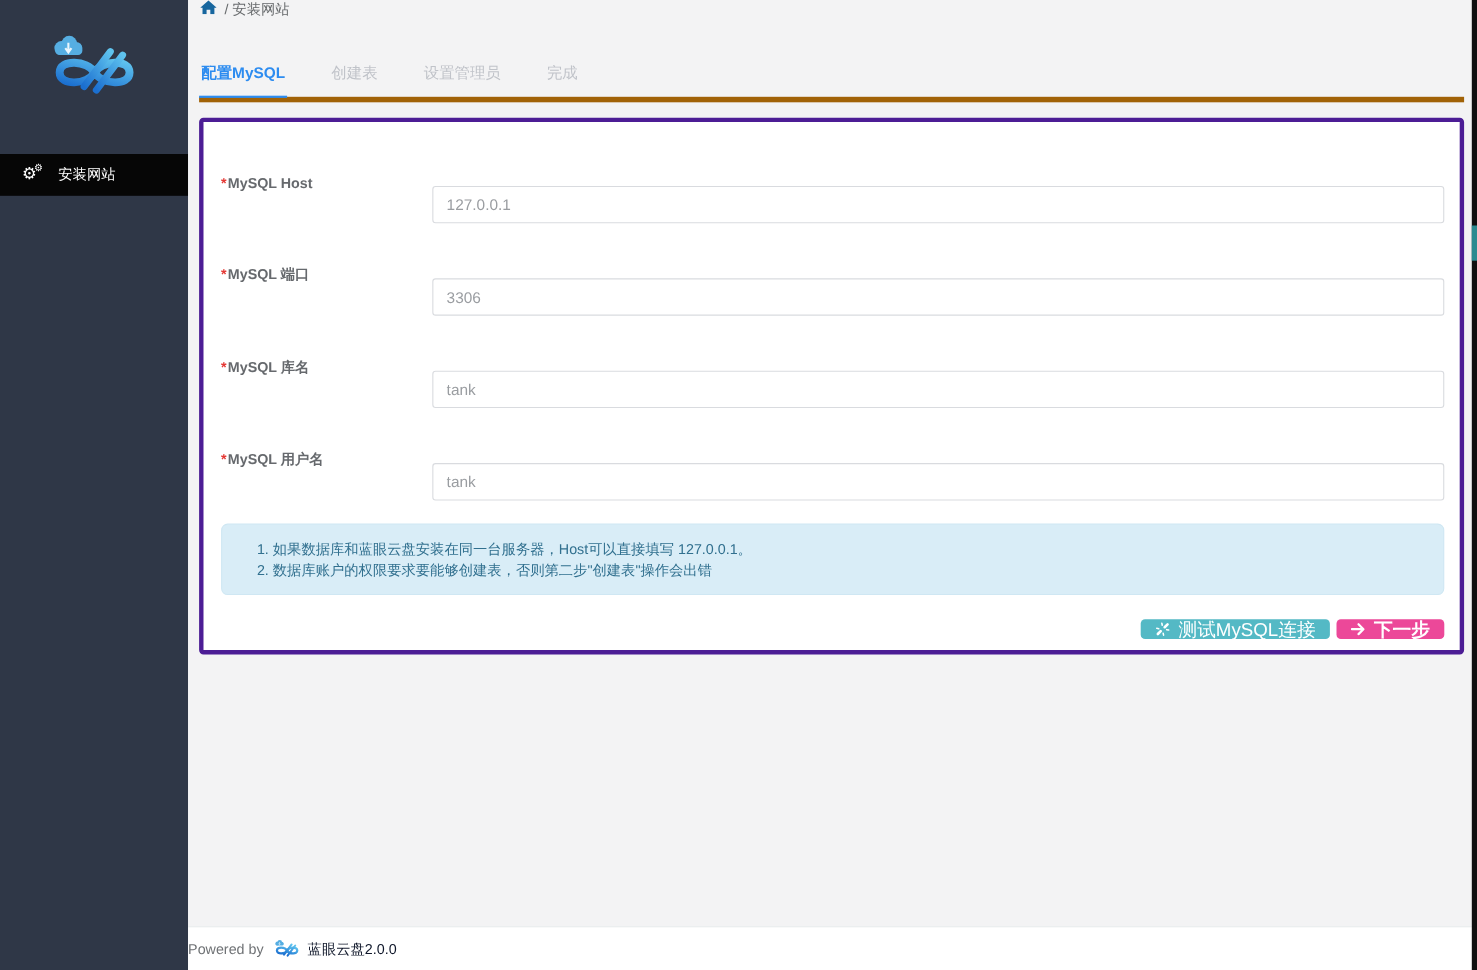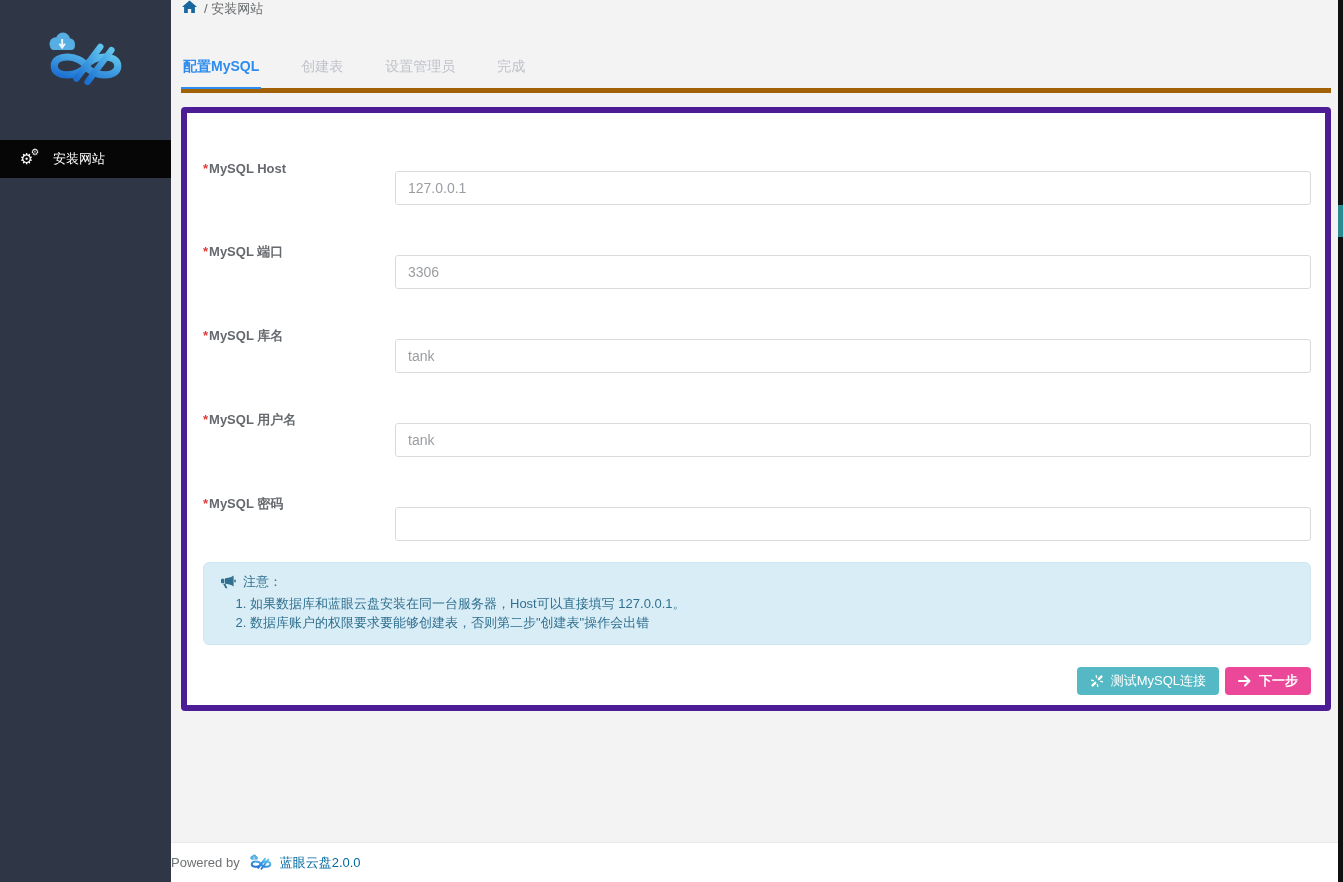"*MySQL Host" .card { border: 6px solid #4c1d95 -> 4px solid #4c1d95 }
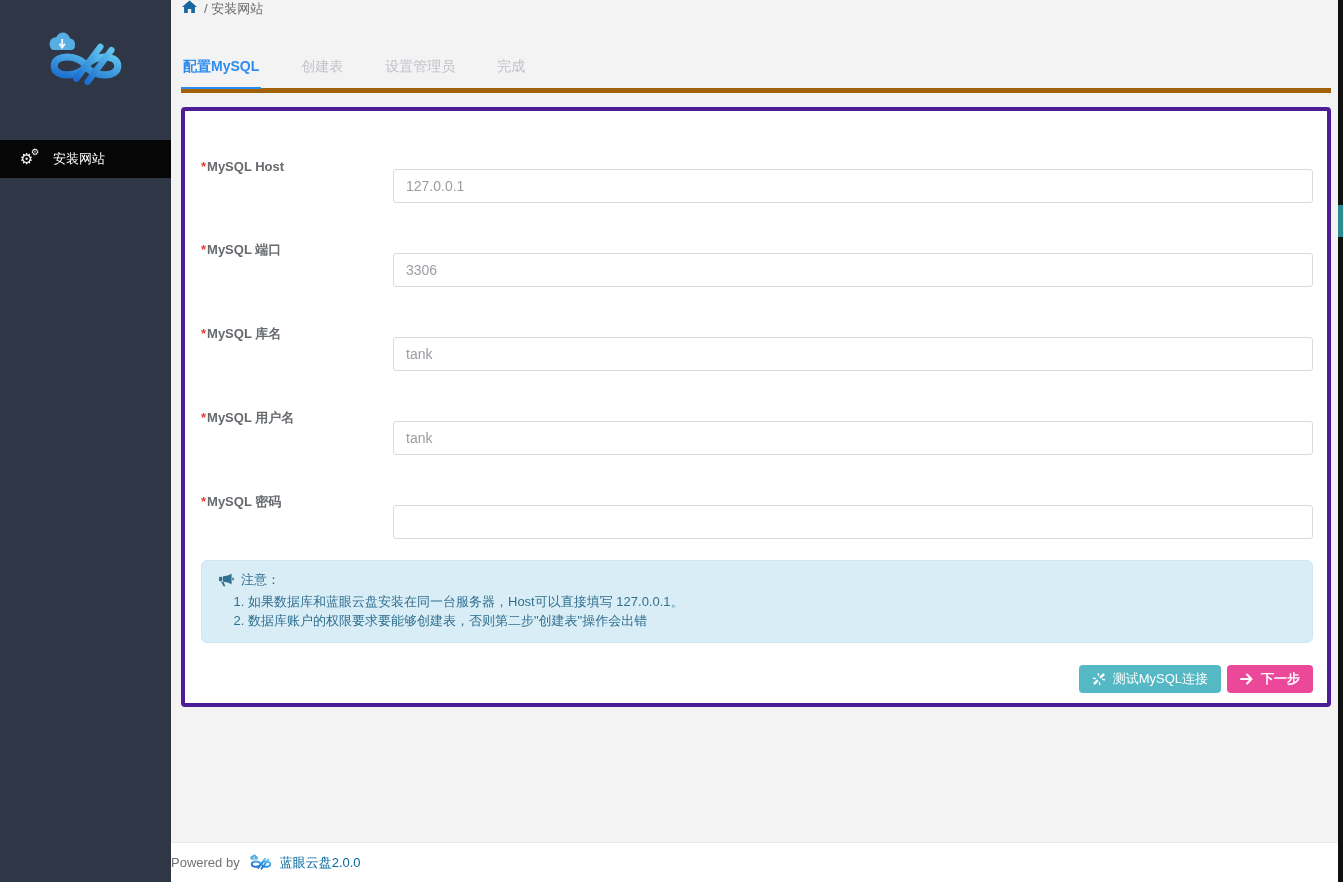"*MySQL 密码" div.form-row { html: <div> <div> <span>*</span><span>MySQL 密码</span> </div> <input> </div> -> none }
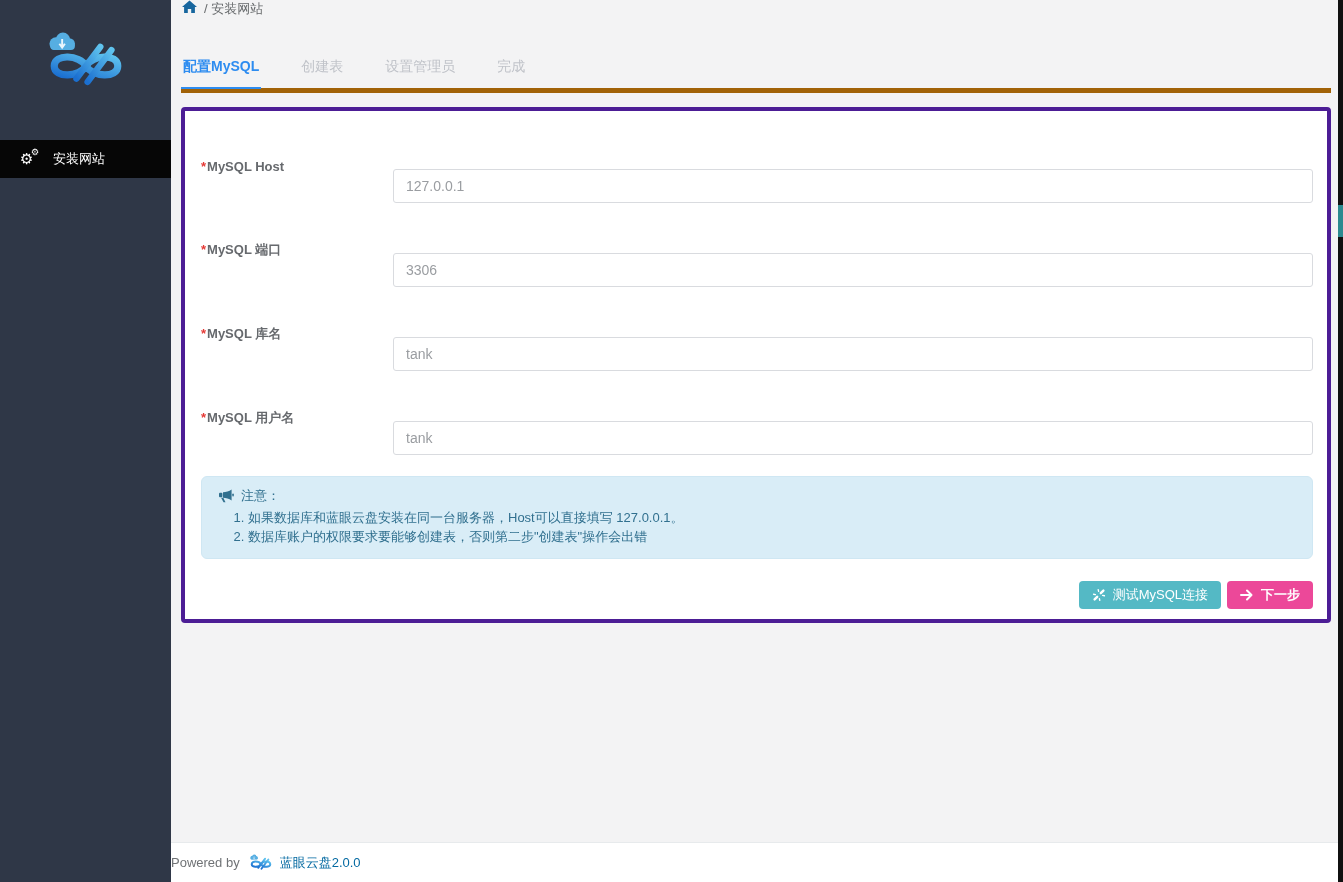"注意：" div.notice-title { html: <div> <svg> <path></path> <rect></rect> <path></path> <rect></rect> </svg> <span>注意：</span> </div> -> none }
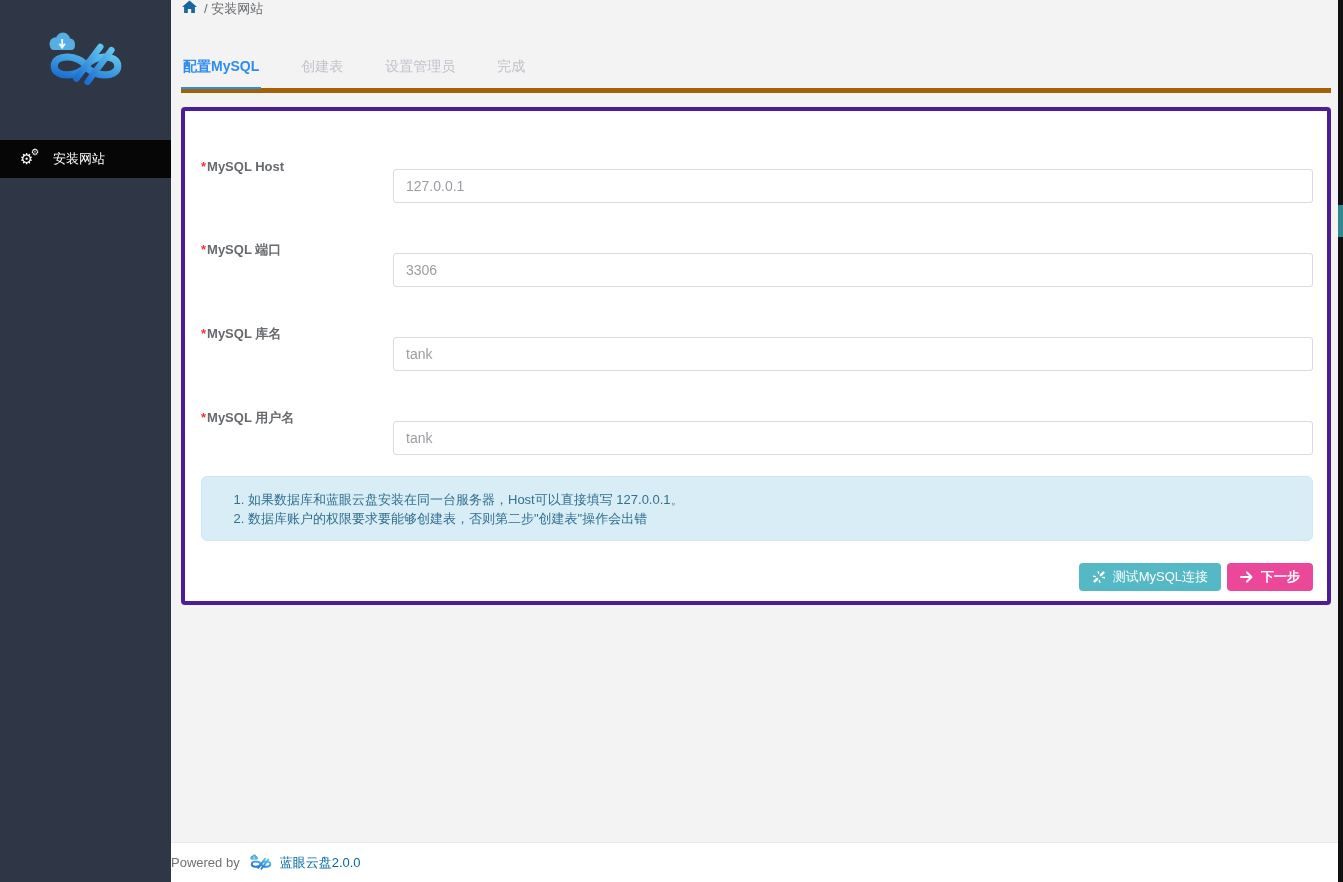"测试MySQL连接" .btn { font-size: 13px -> 17px; height: 28px -> 18px }
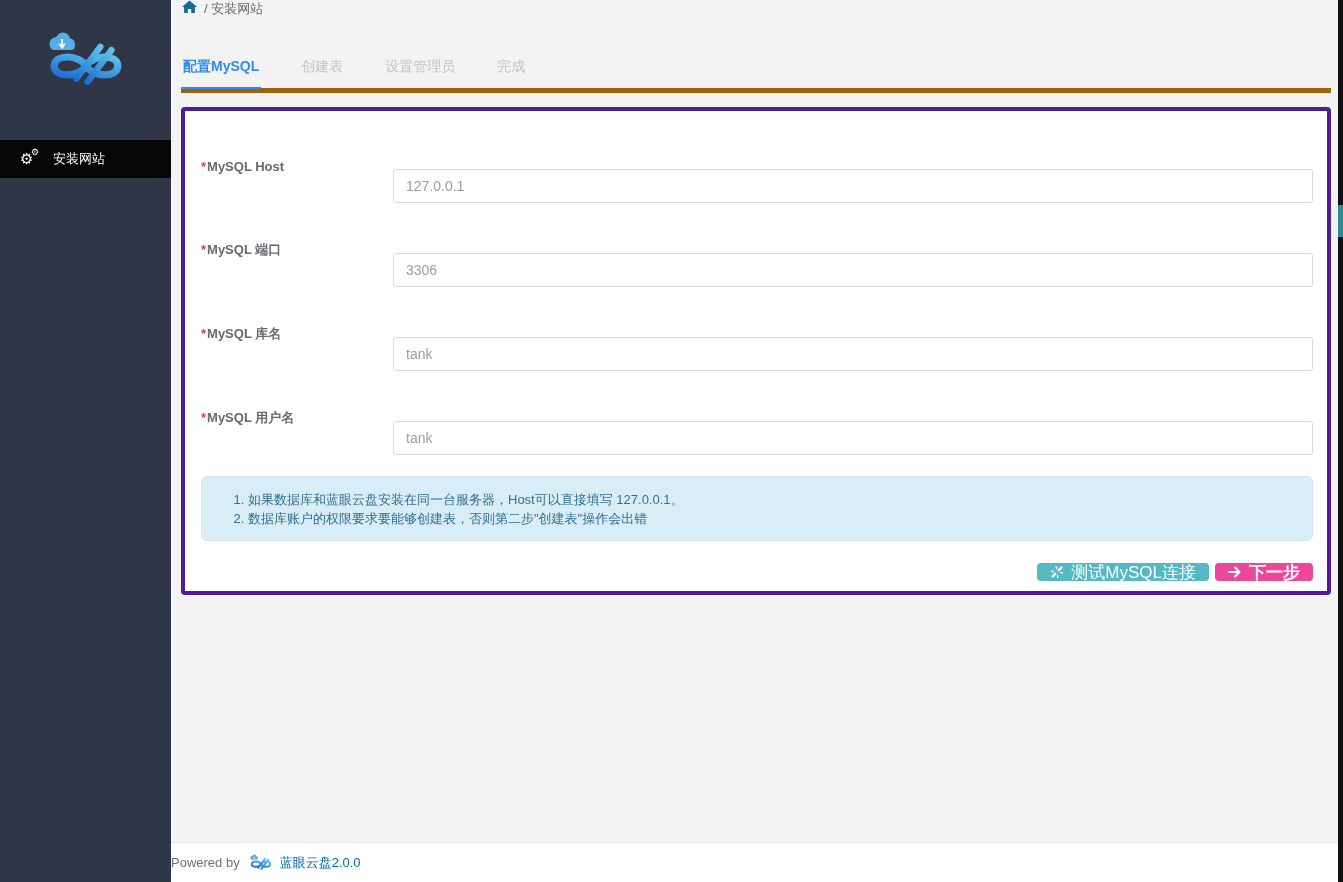"蓝眼云盘2.0.0" .footer a { color: #0369a1 -> #0f172a }
